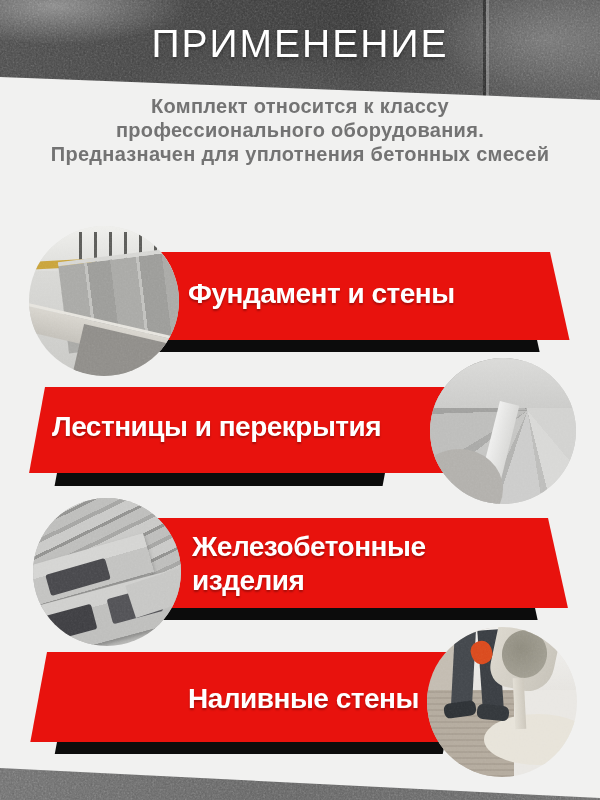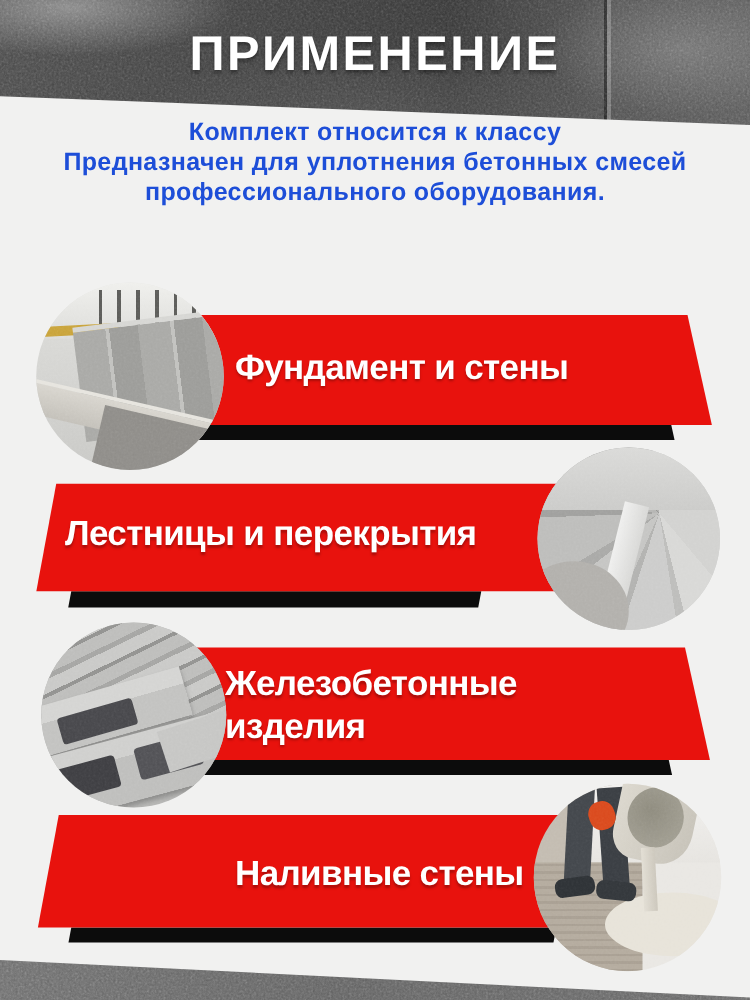"ПРИМЕНЕНИЕ" .page-title { font-weight: bold -> normal }
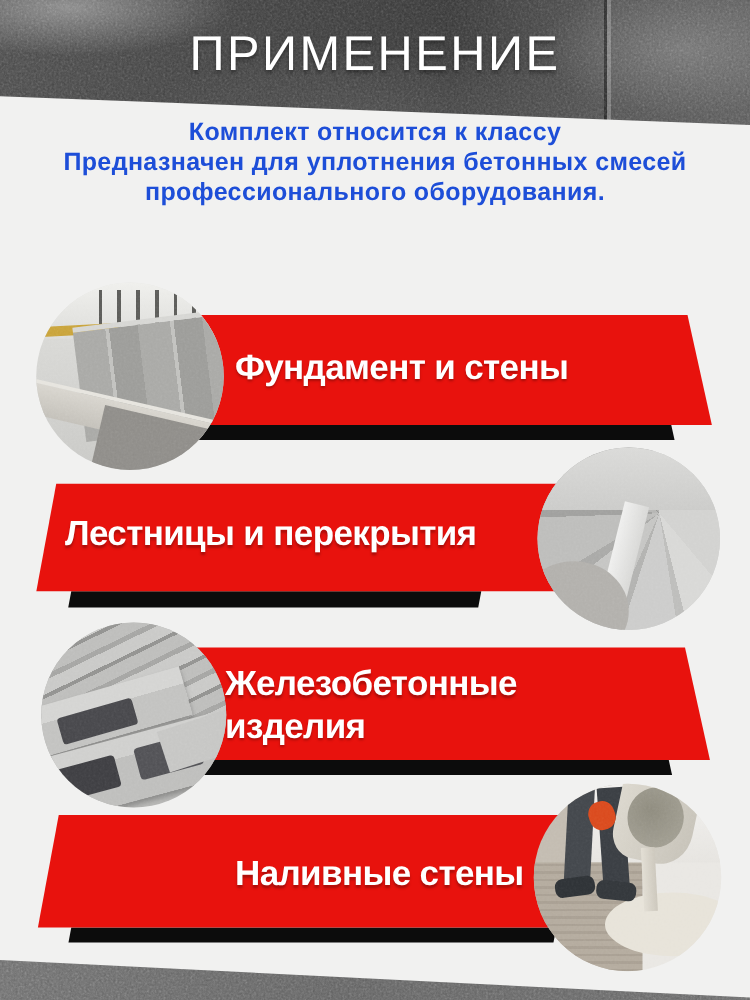"Комплект относится к классу" .intro { color: #1d4ed8 -> #737373 }
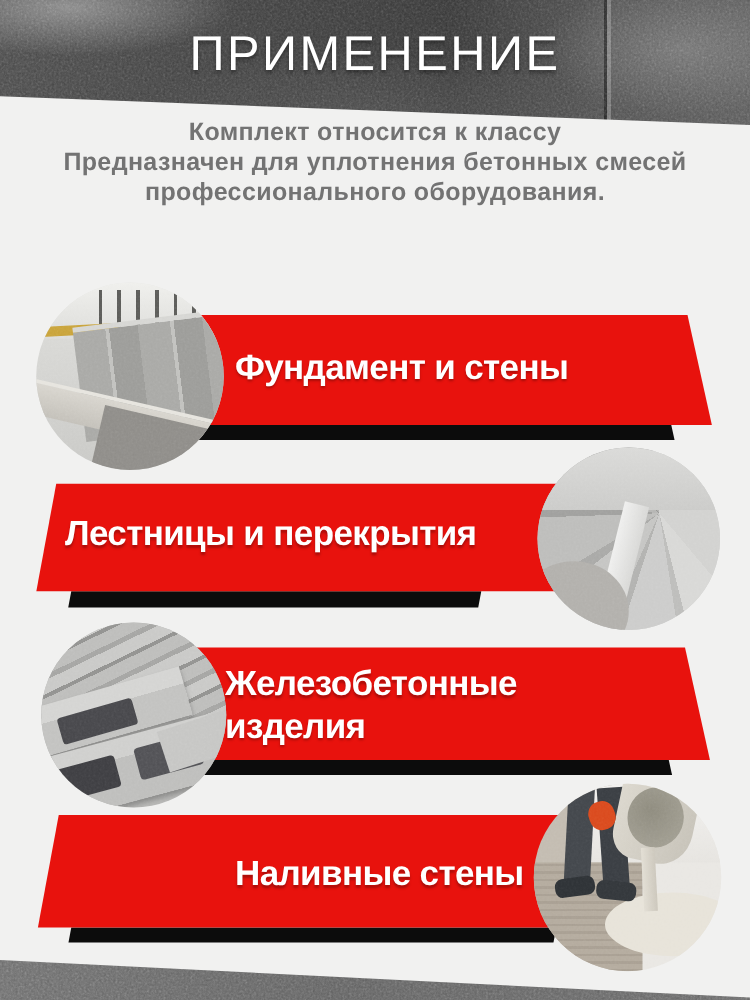"Предназначен для уплотнения бетонных" div { order: before "профессионального оборудования." -> after "профессионального оборудования." }
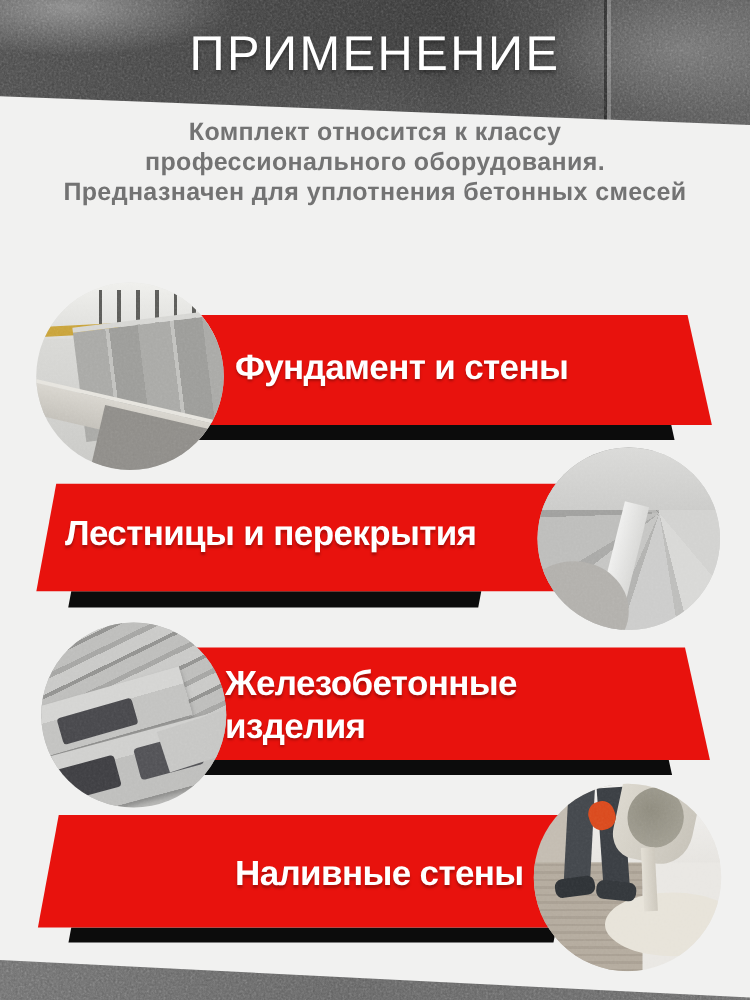"Железобетонные" div.banner-label { left: 180px -> 192px }
